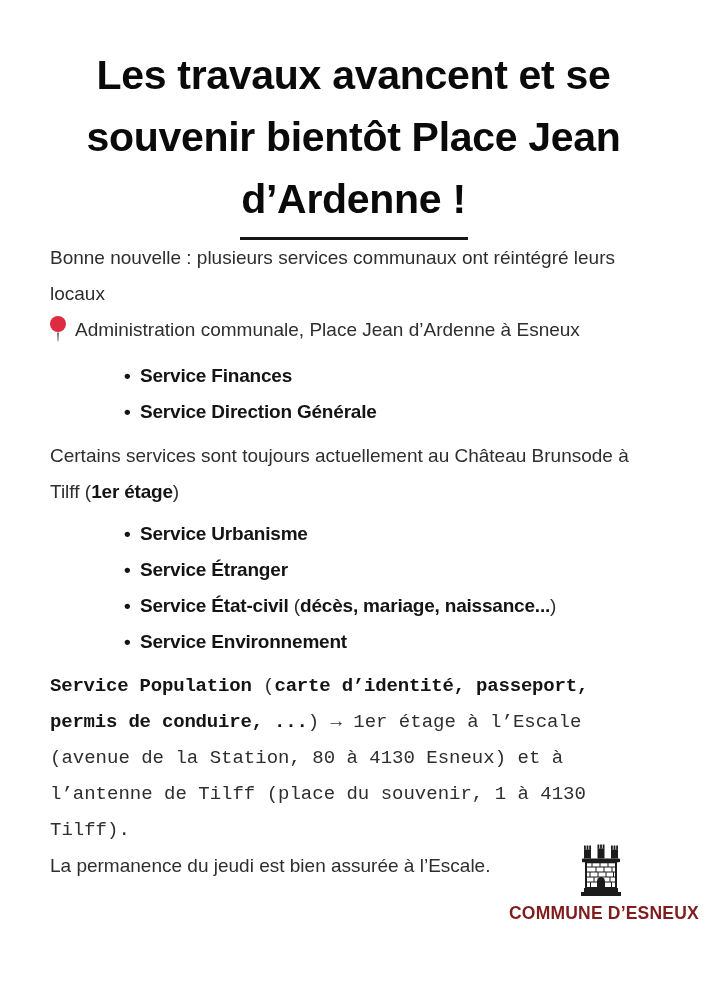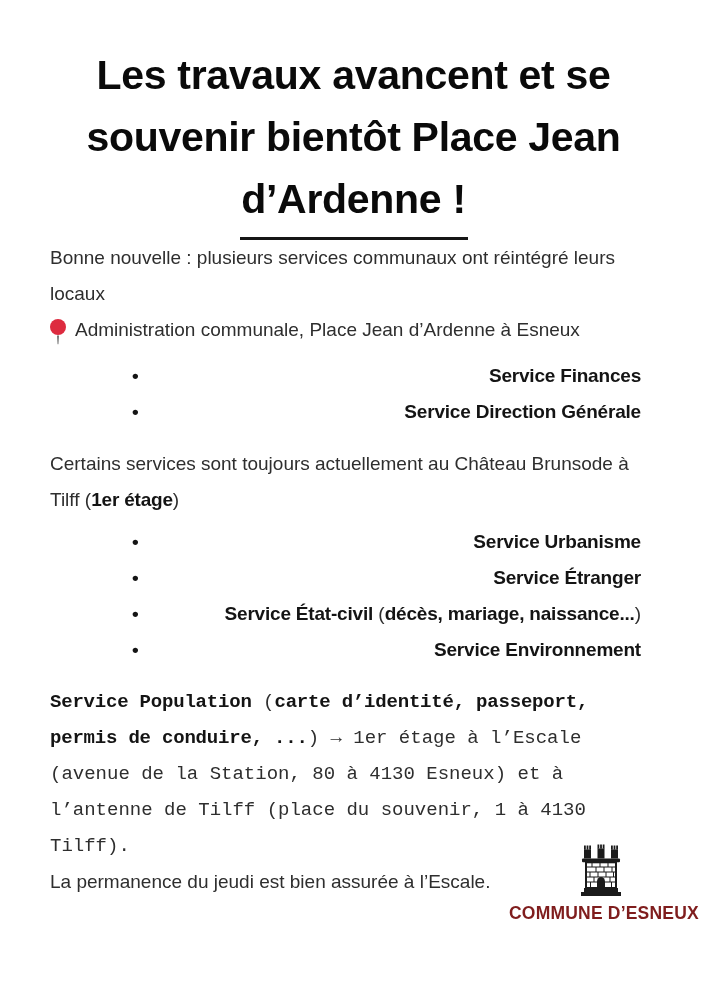"Administration communale, Place Jean" .pin-row { align-items: flex-end -> center }
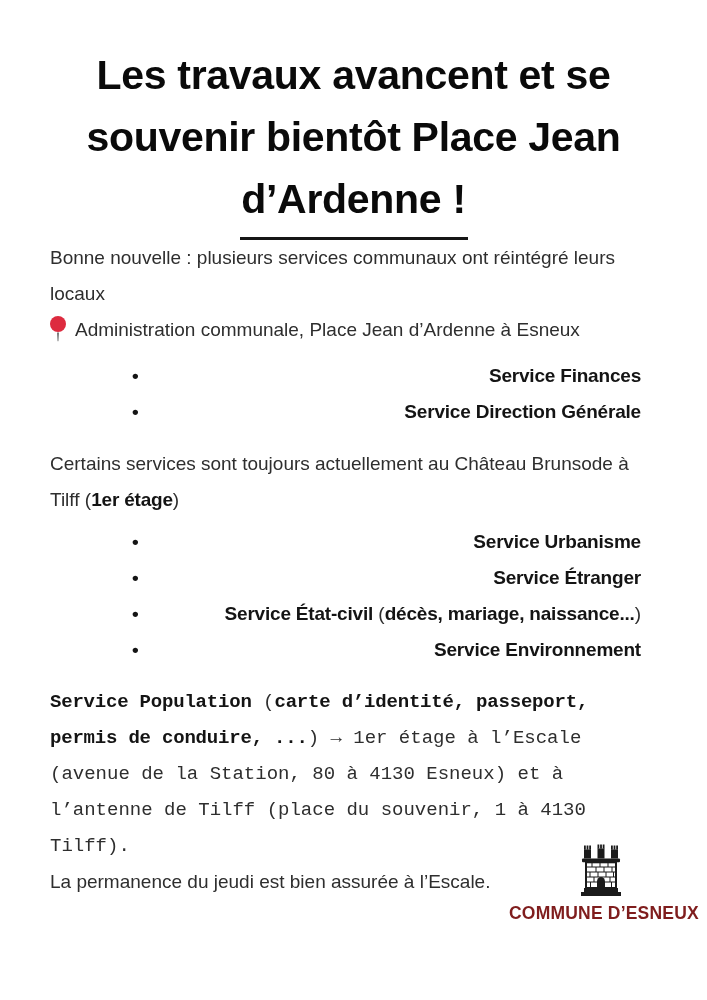"Service Finances" .svc-list { margin: 16px -> 8px; text-align: right -> none }
